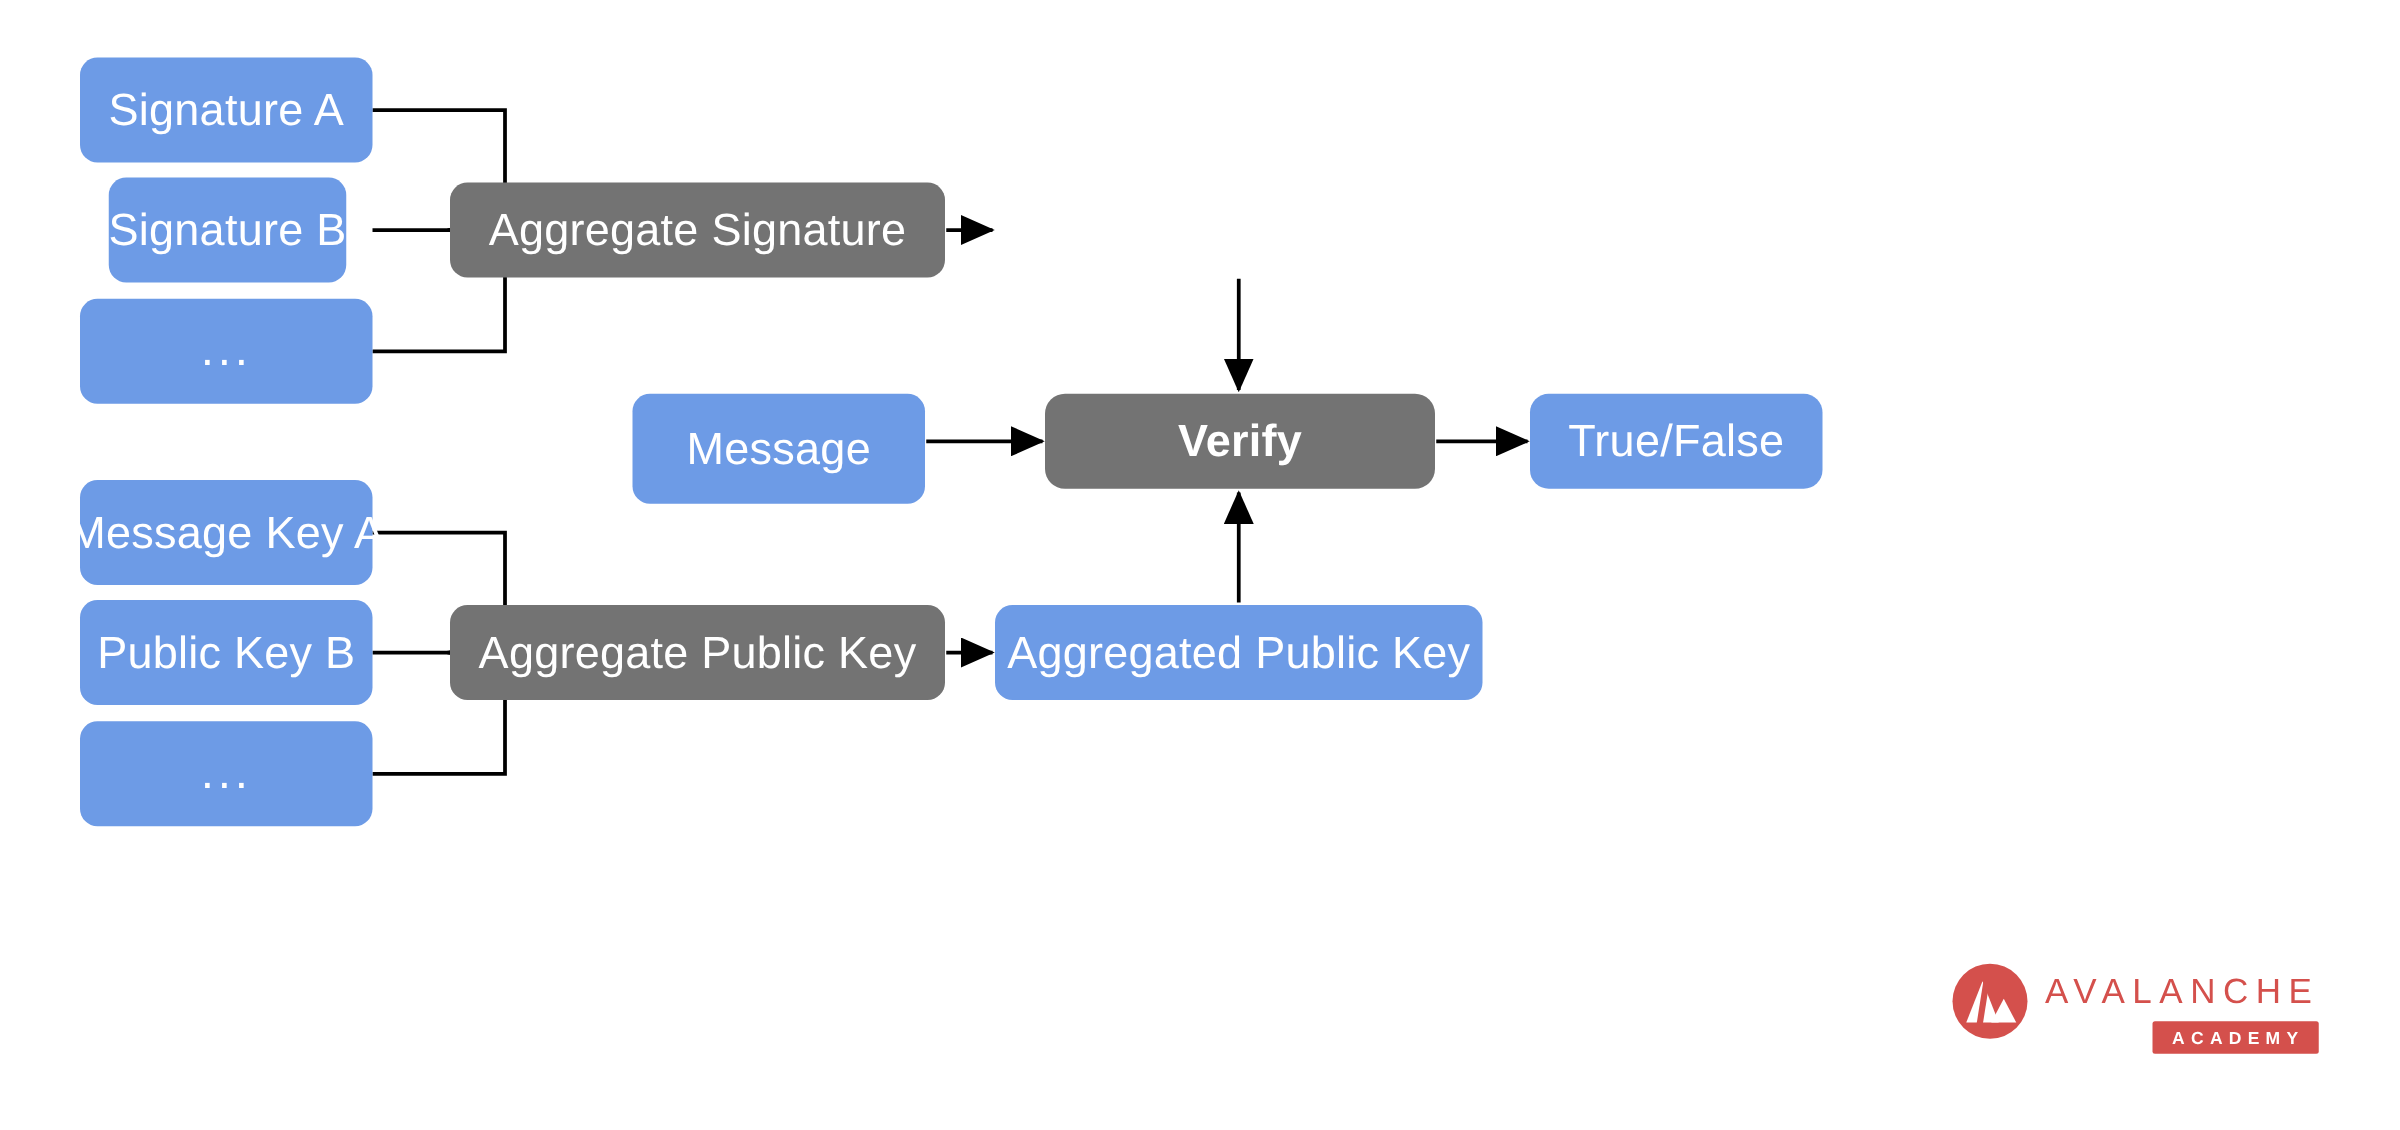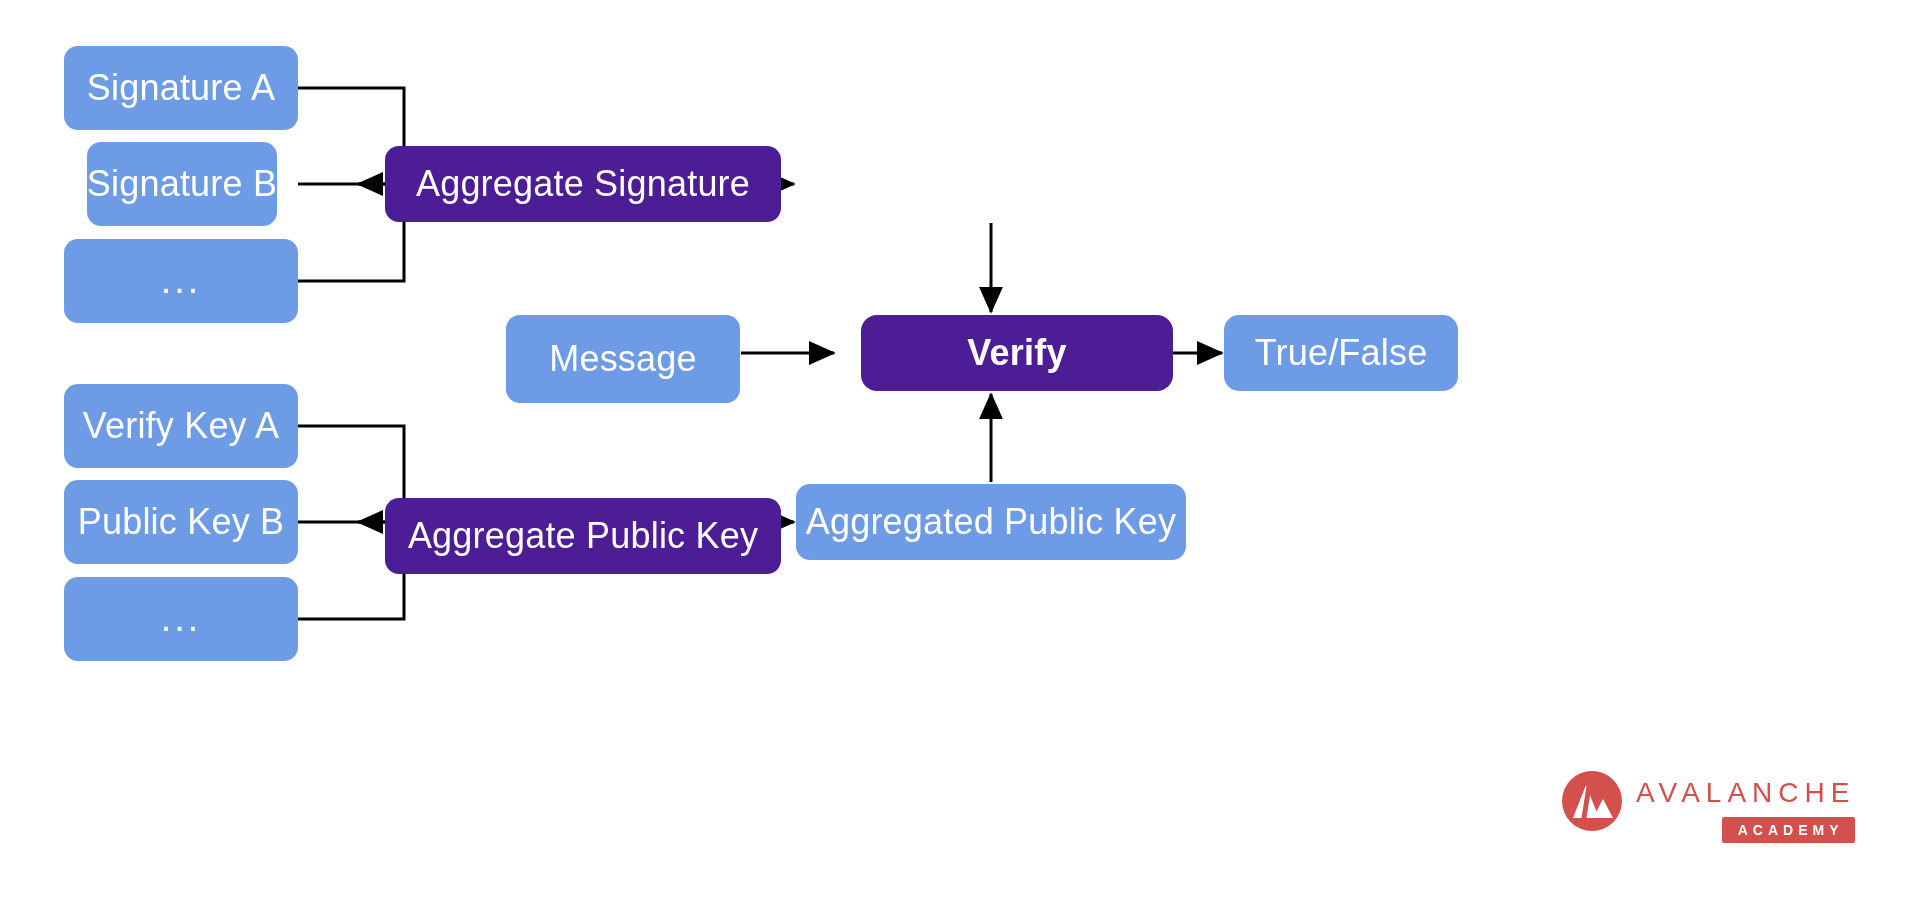"Aggregate Signature" .node.red { background: #4c1d95 -> #737373; margin-left: 25px -> none }
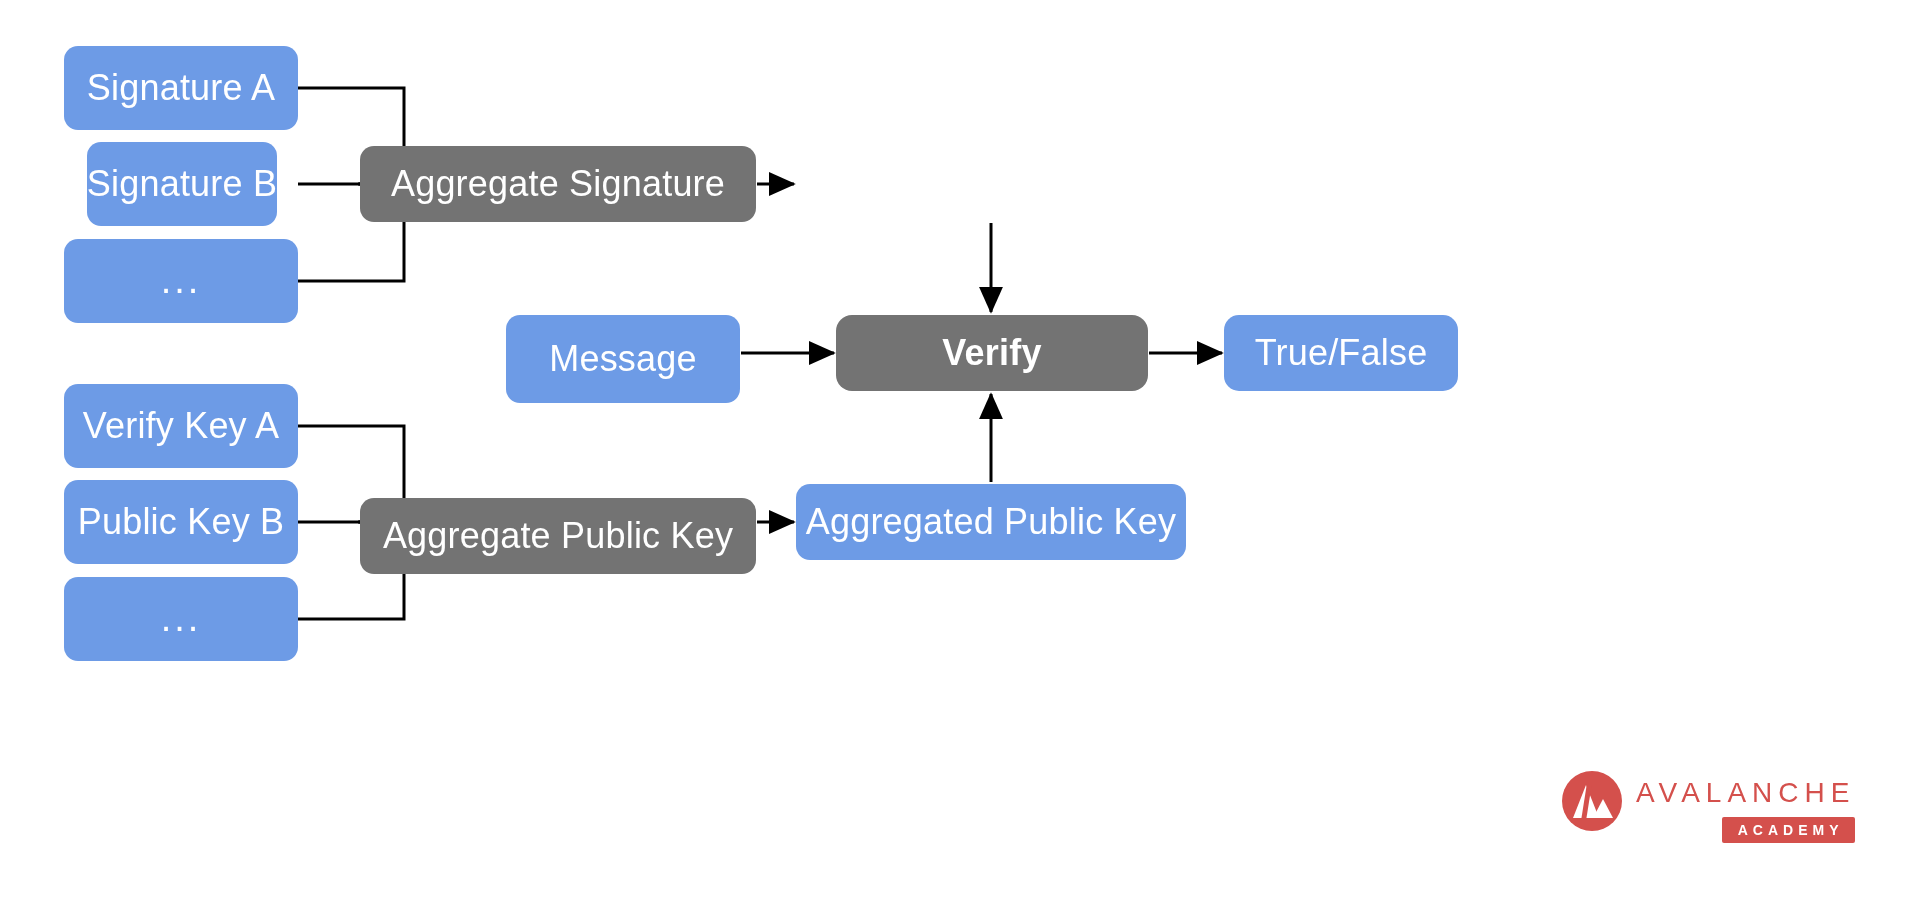"Verify Key A" div.node { text: Verify -> Message }
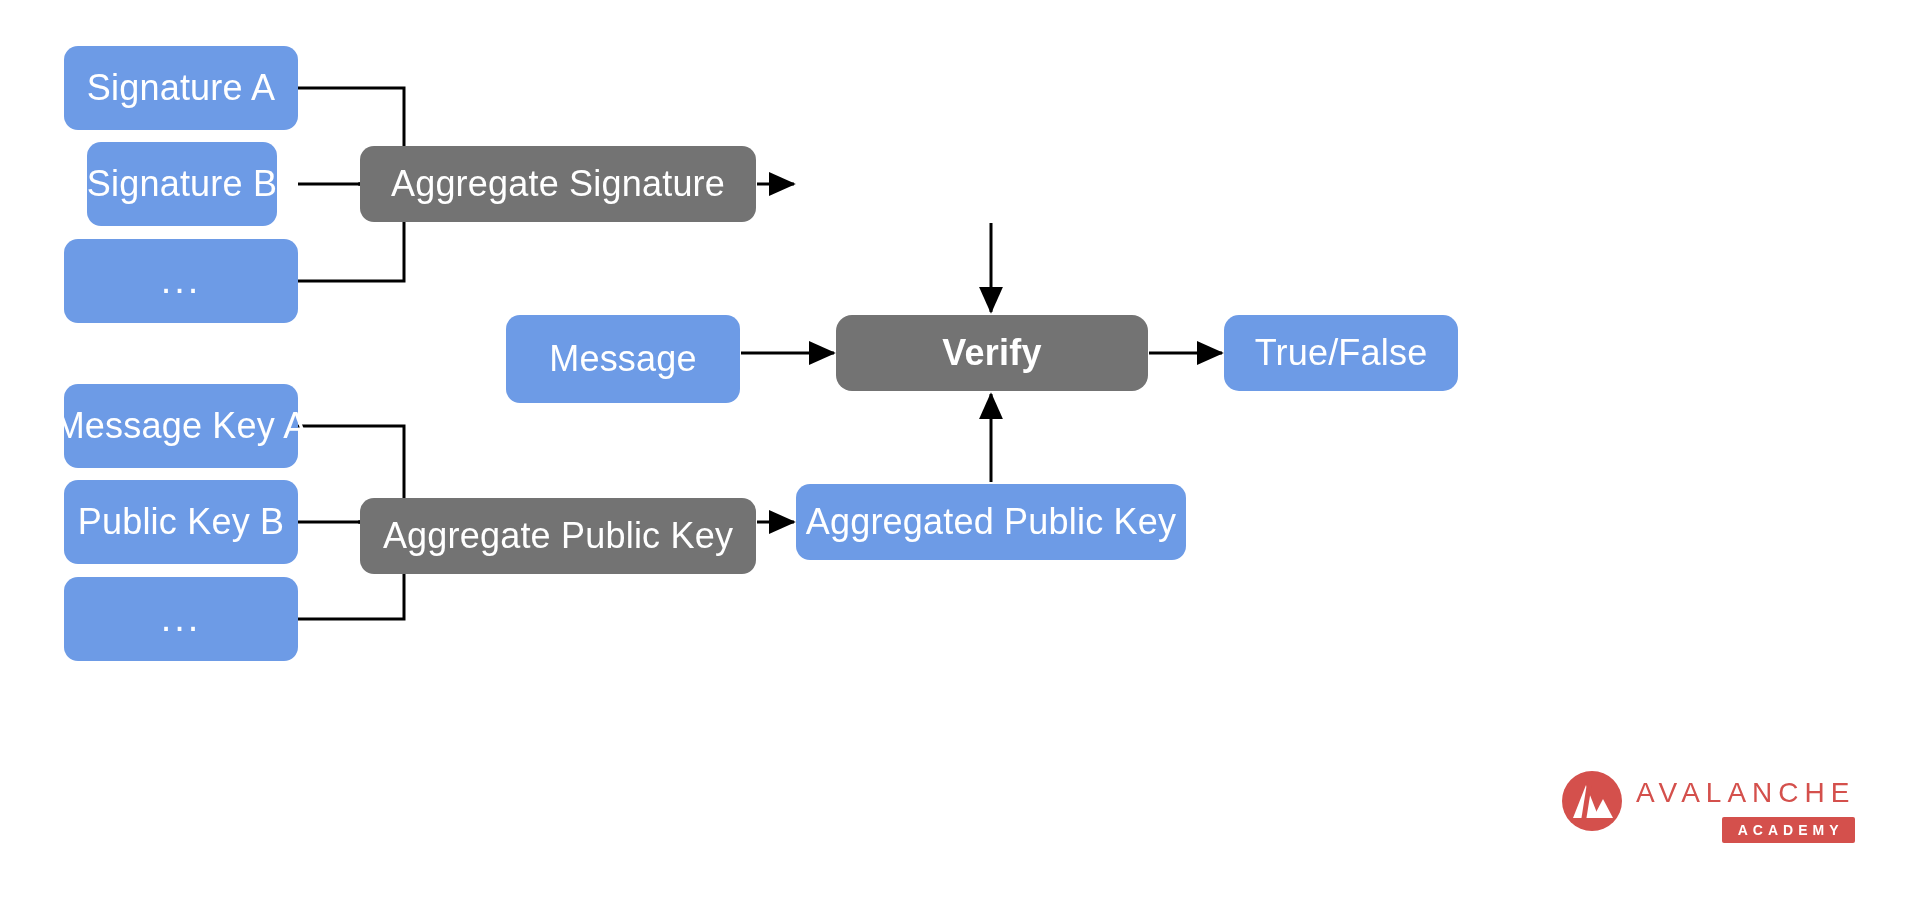"Aggregate Public Key" div.node { top: 498px -> 484px }
